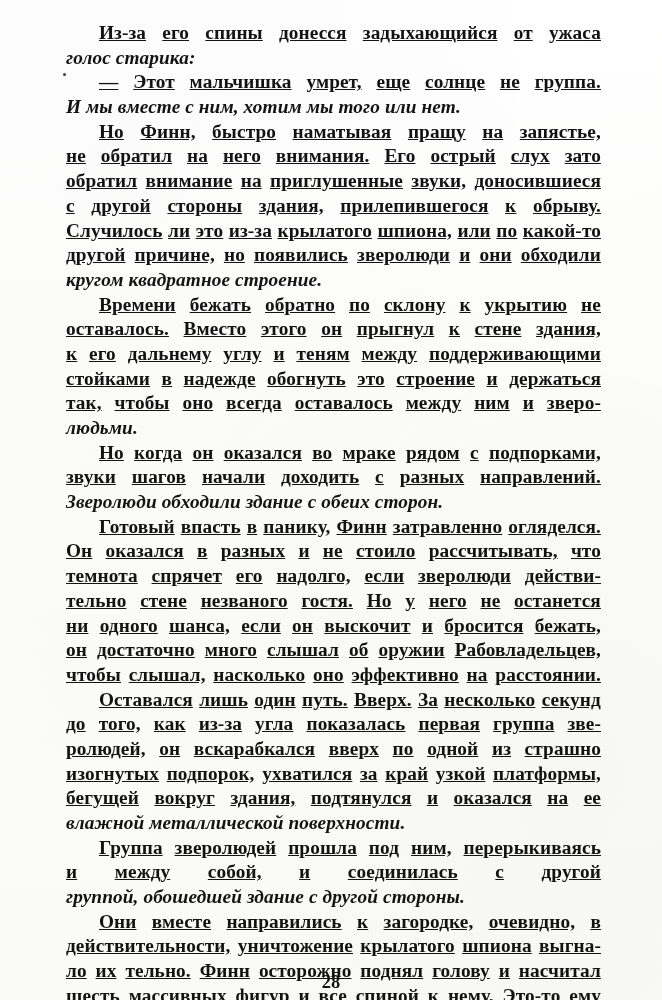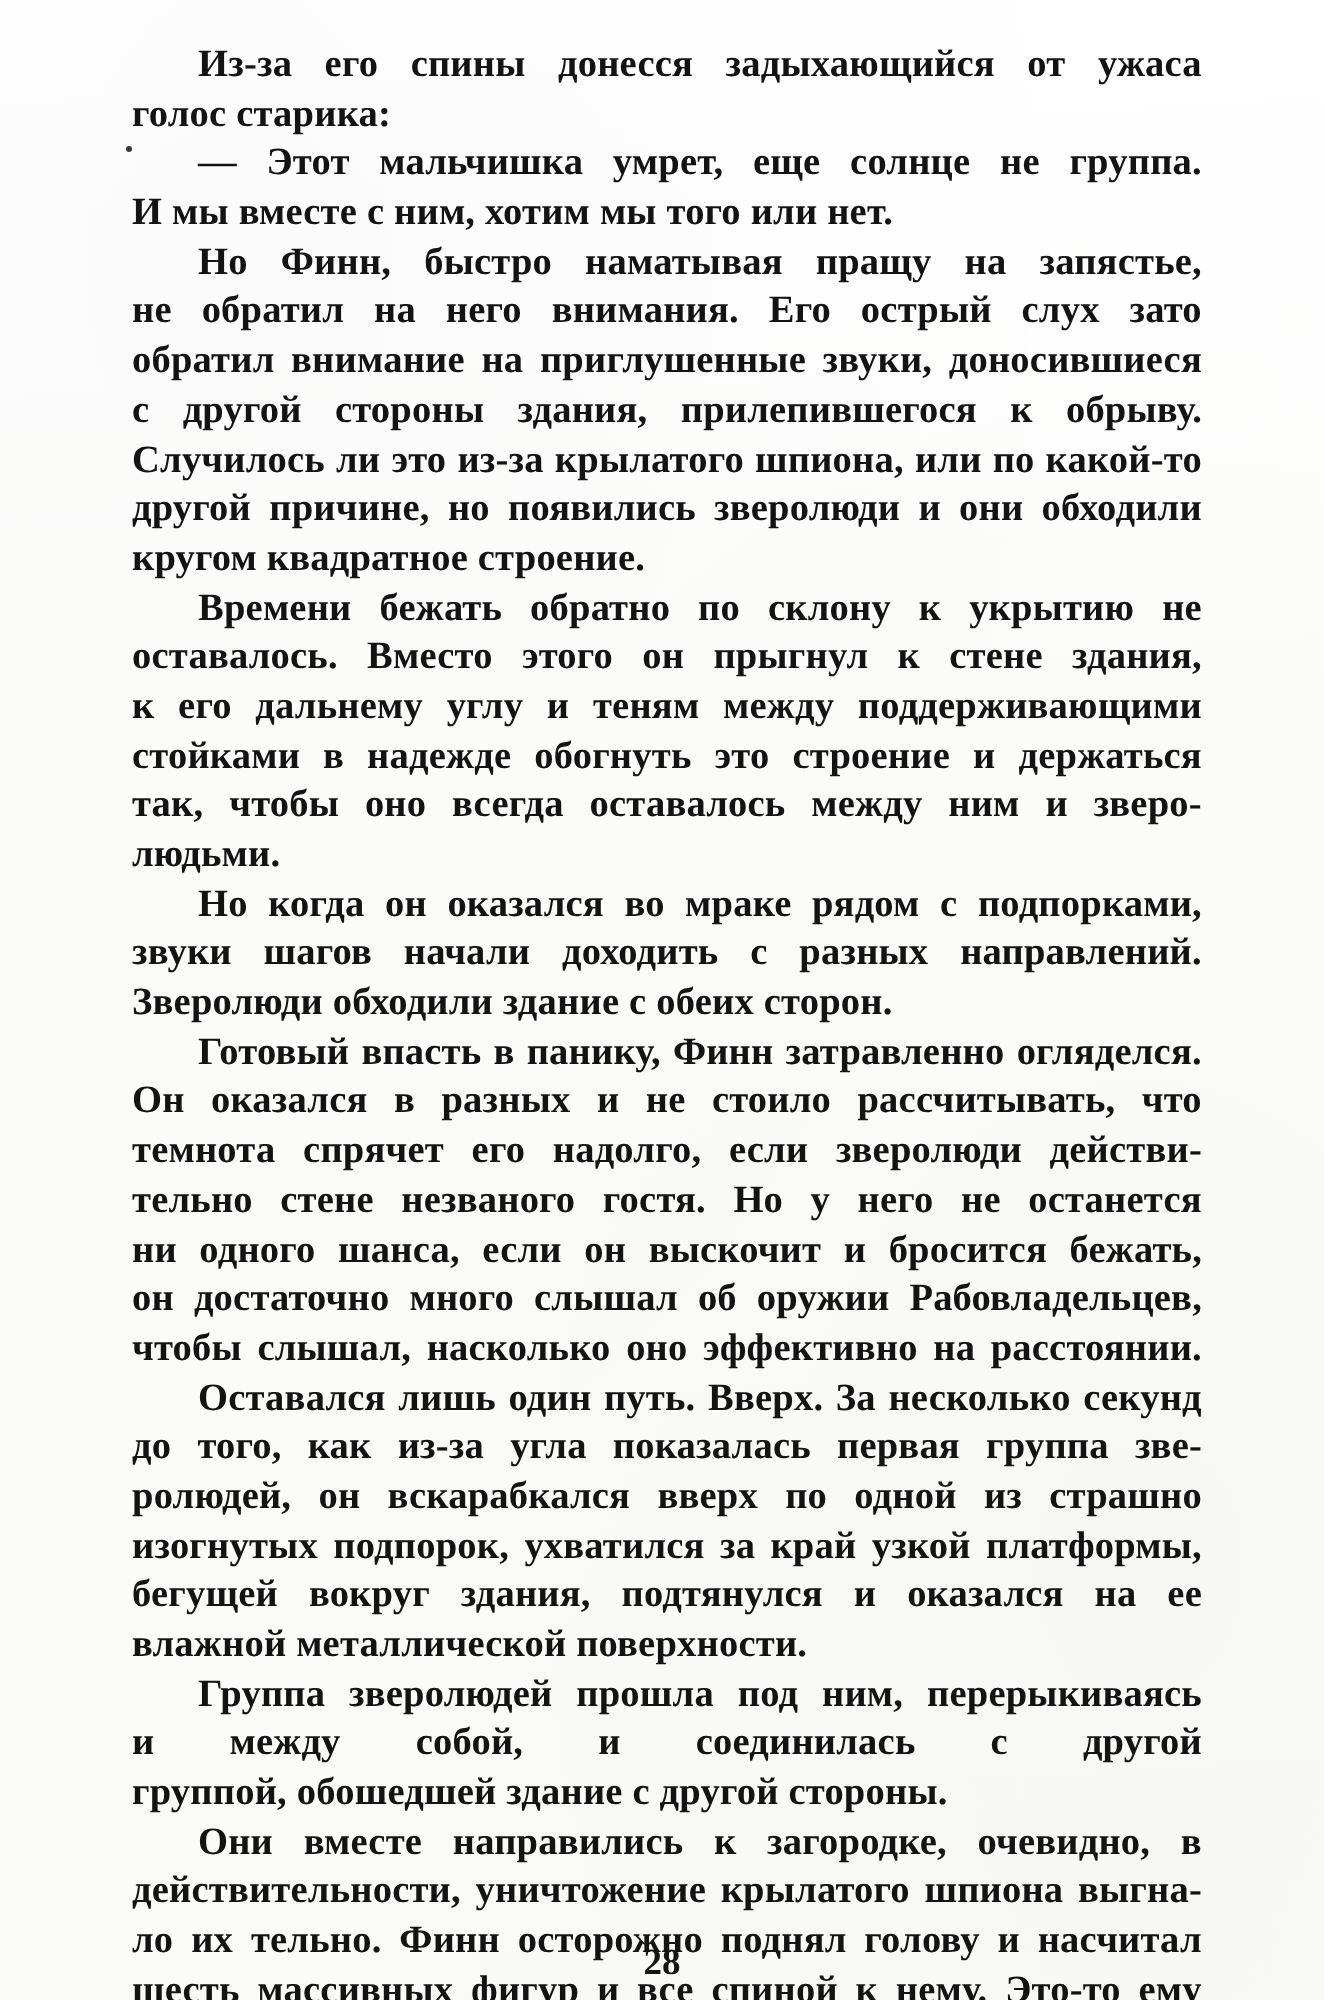"Из-за" .line.just { text-decoration: none -> underline }
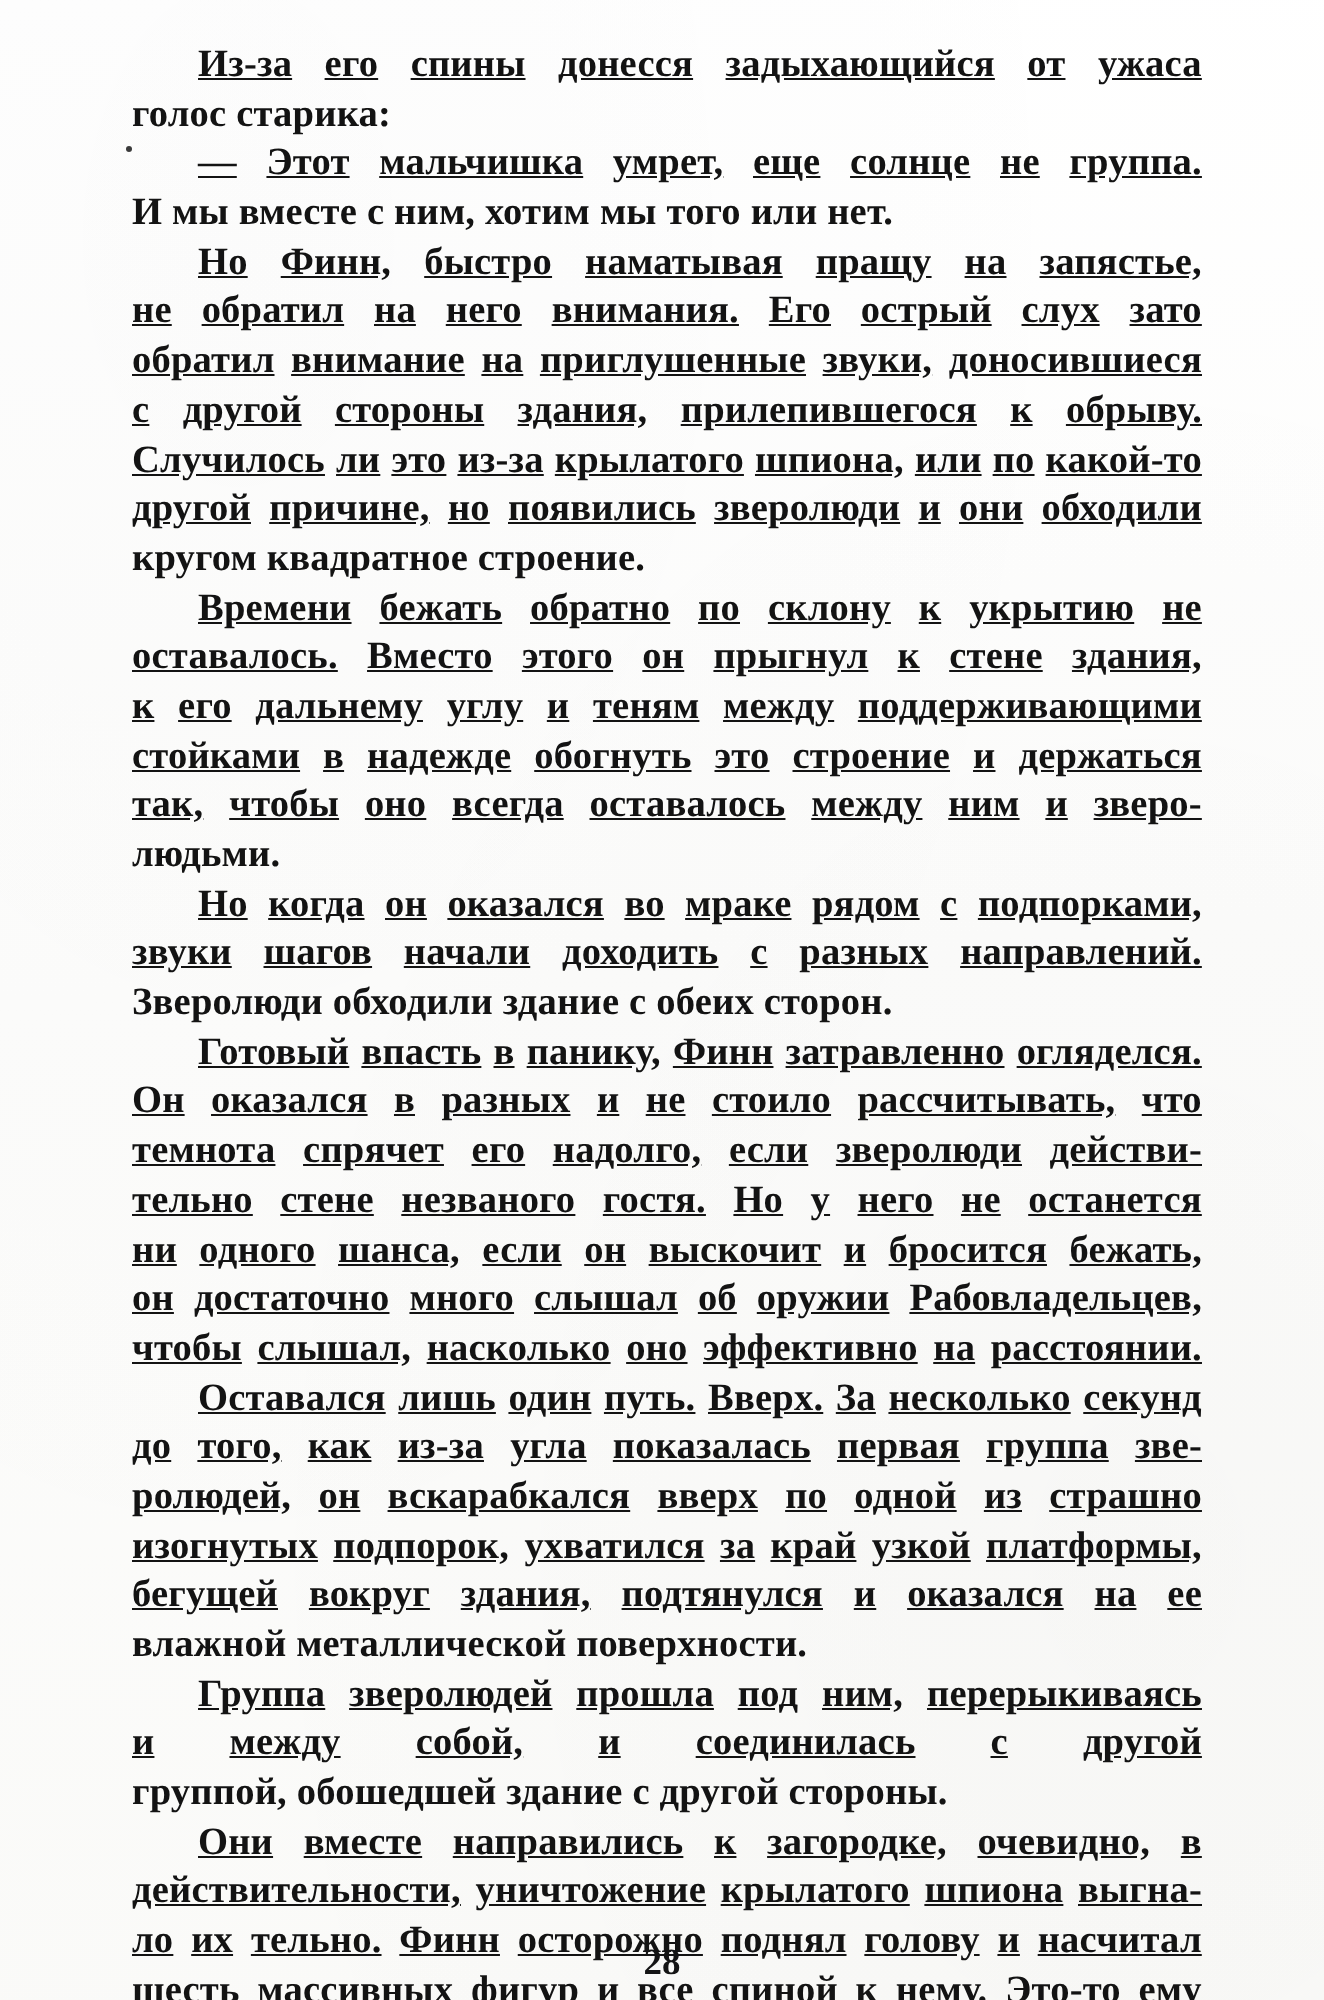"голос старика:" .line.last { font-style: none -> italic }
